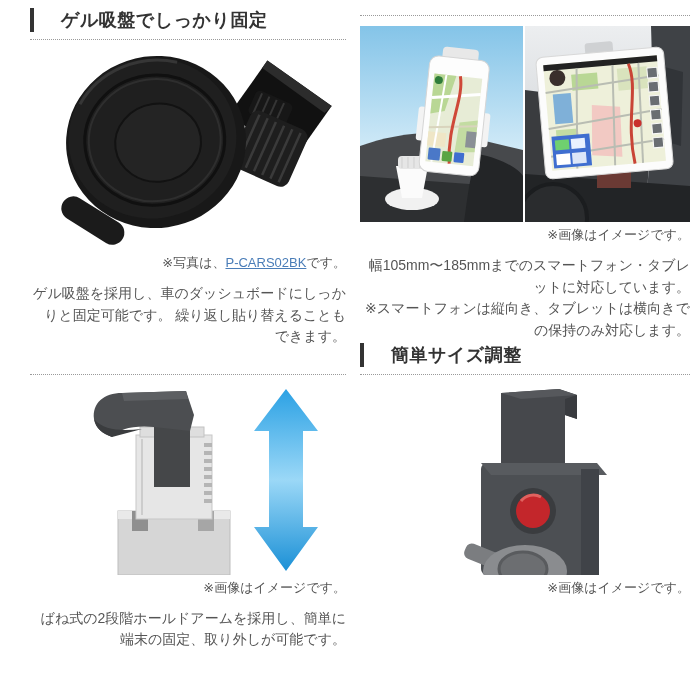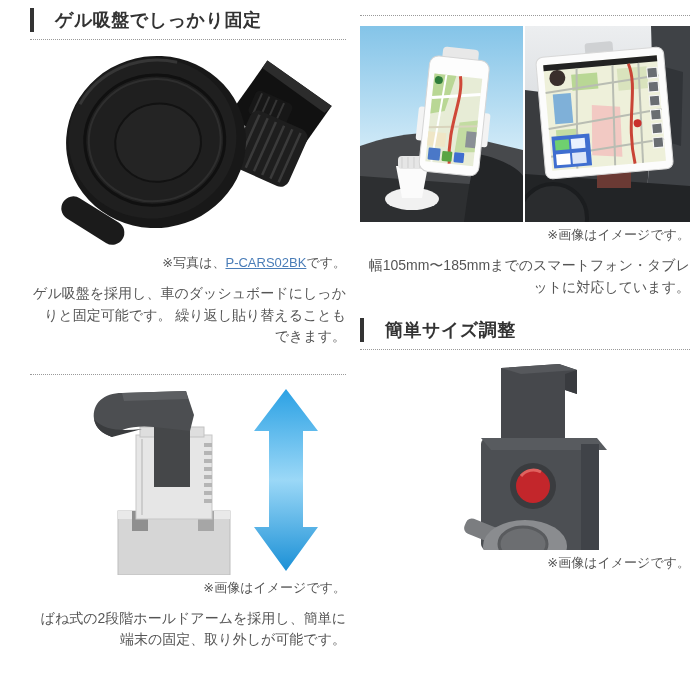"ゲル吸盤でしっかり固定" .heading { padding-left: 21px -> 27px }
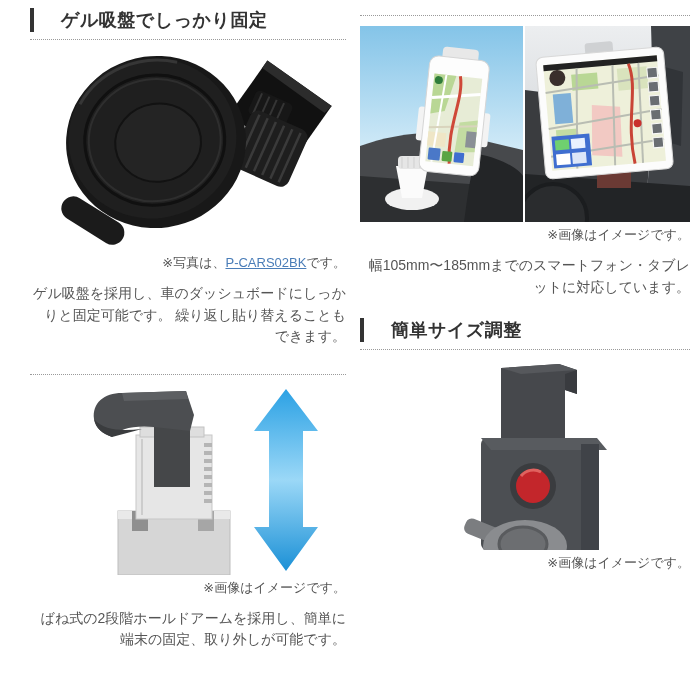"※スマートフォンは縦向き、タブレットは横向きでの保持のみ対応します。" p.body-text { html: none -> <p>※スマートフォンは縦向き、タブレットは横向きでの保持のみ対応します。</p> }
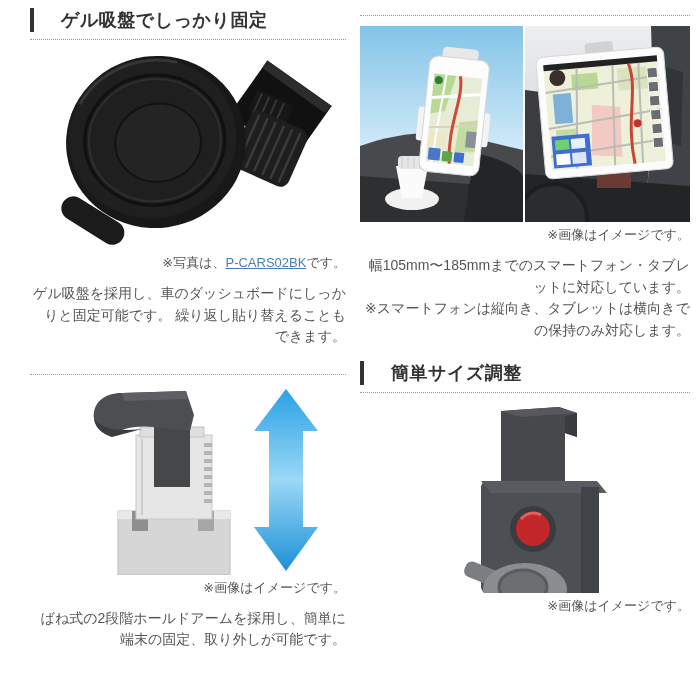"簡単サイズ調整" .mt-sm { margin-top: 20px -> 2px }
